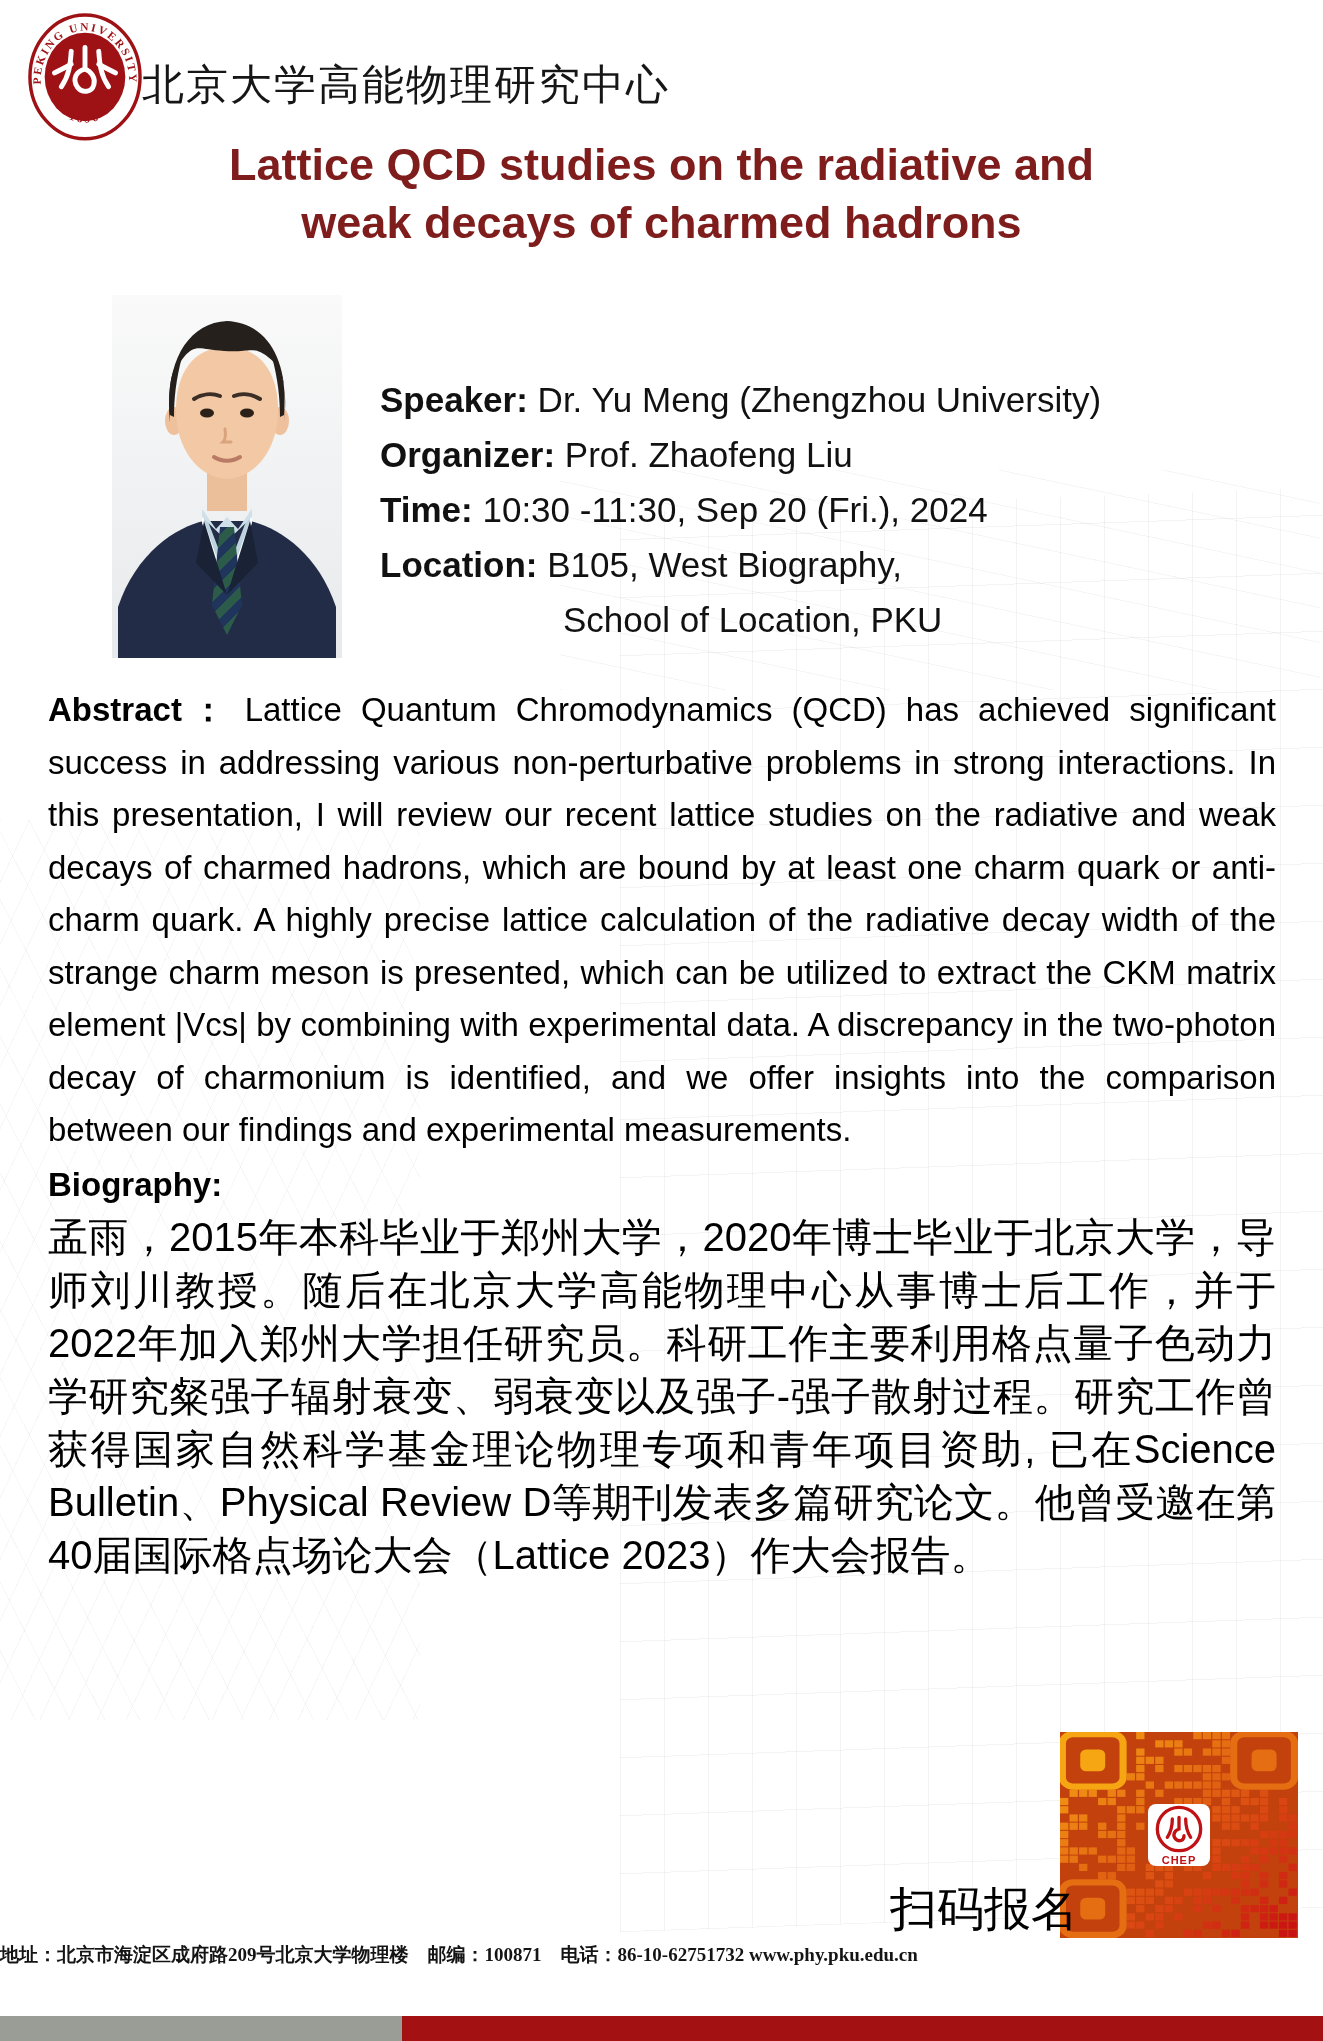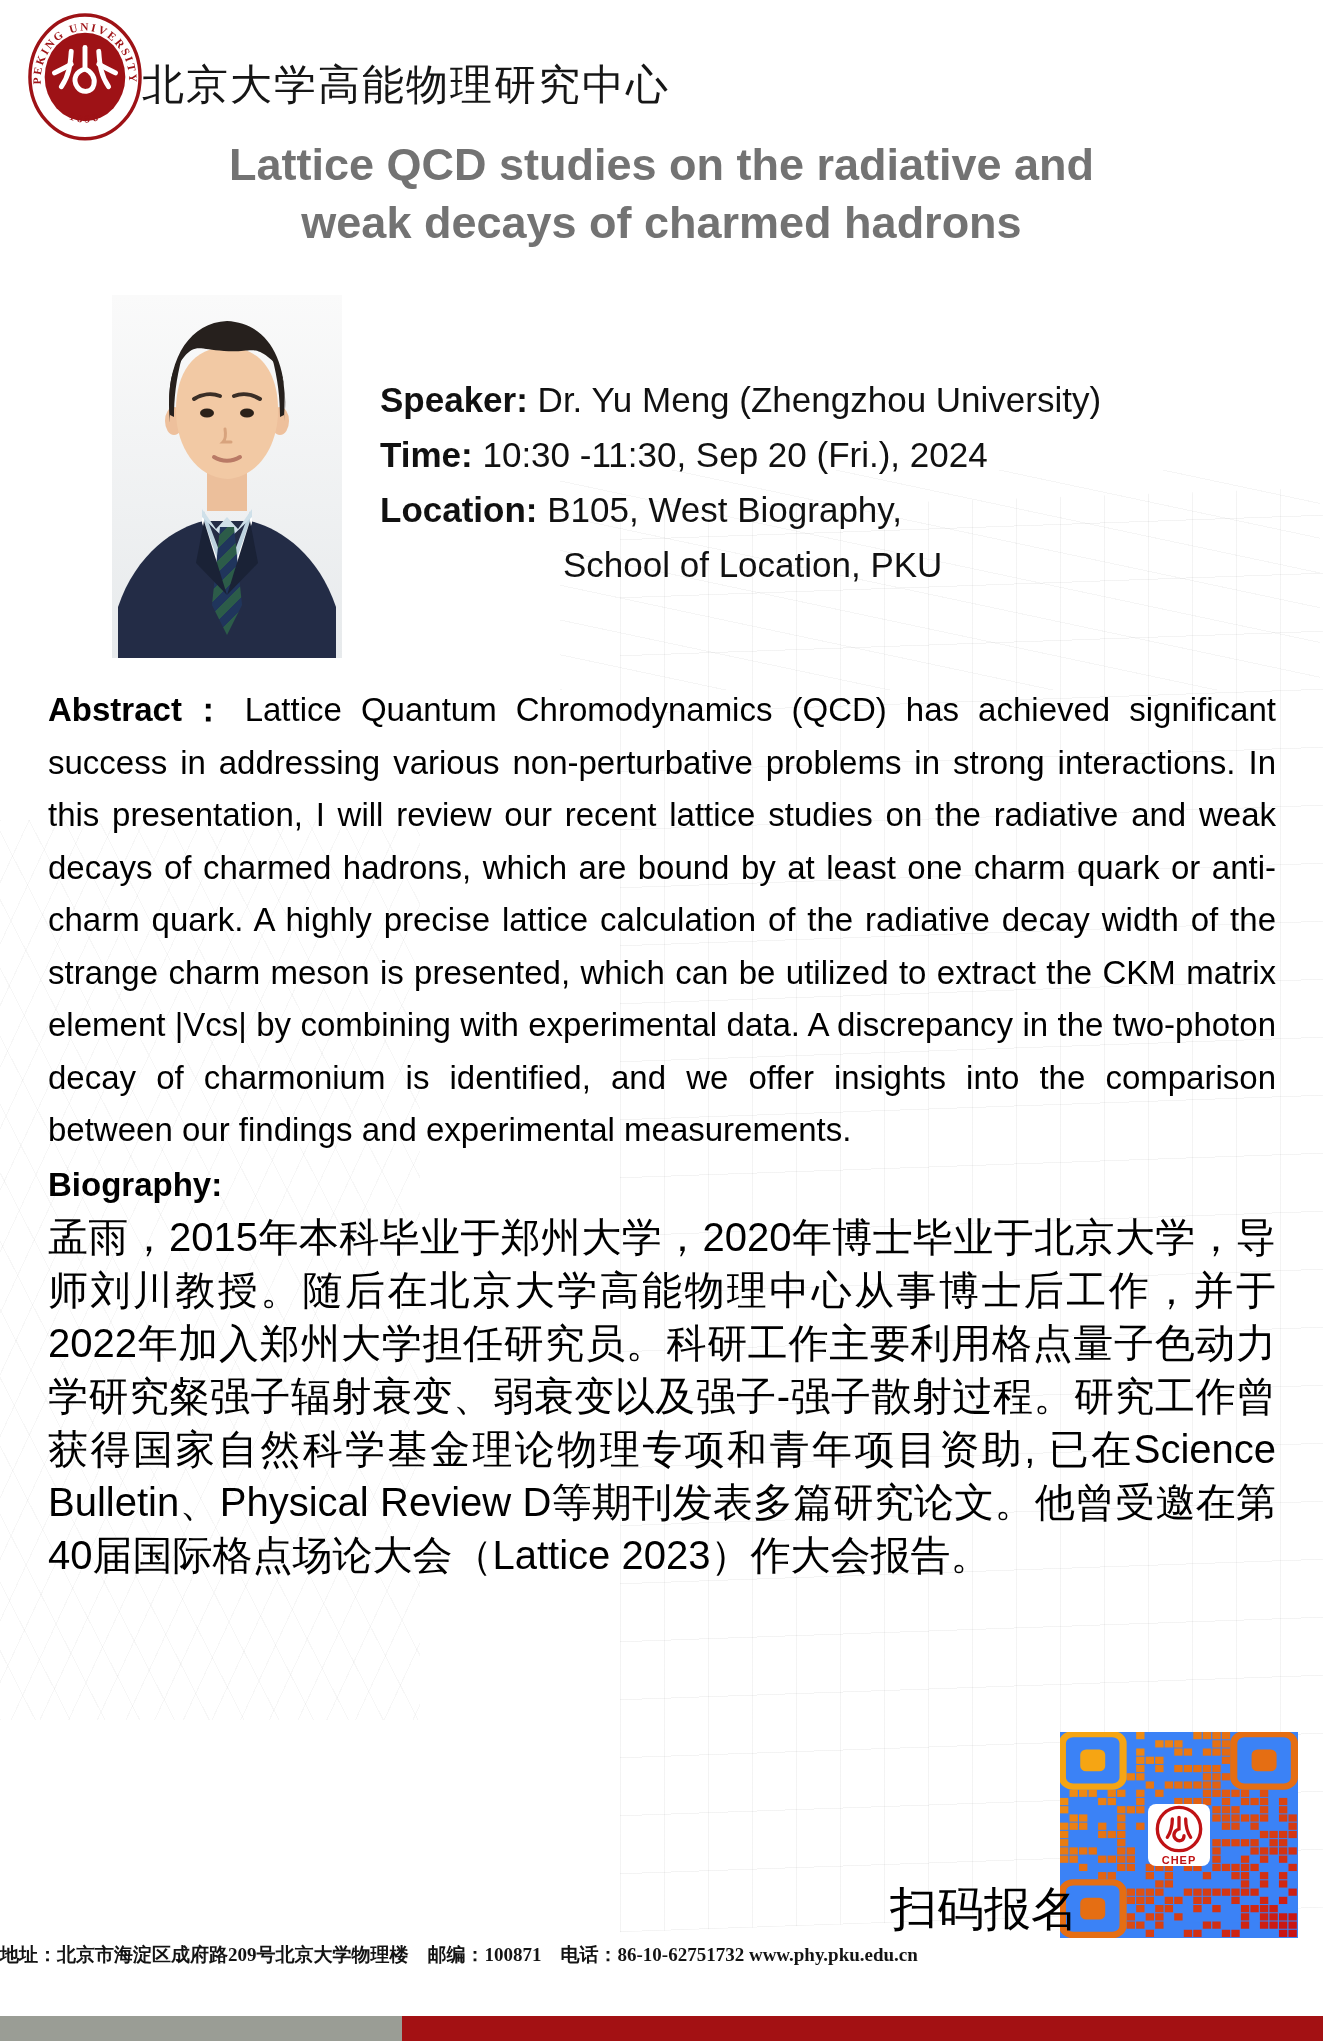"Lattice QCD studies on the" div.z { color: #737373 -> #7f1d1d }
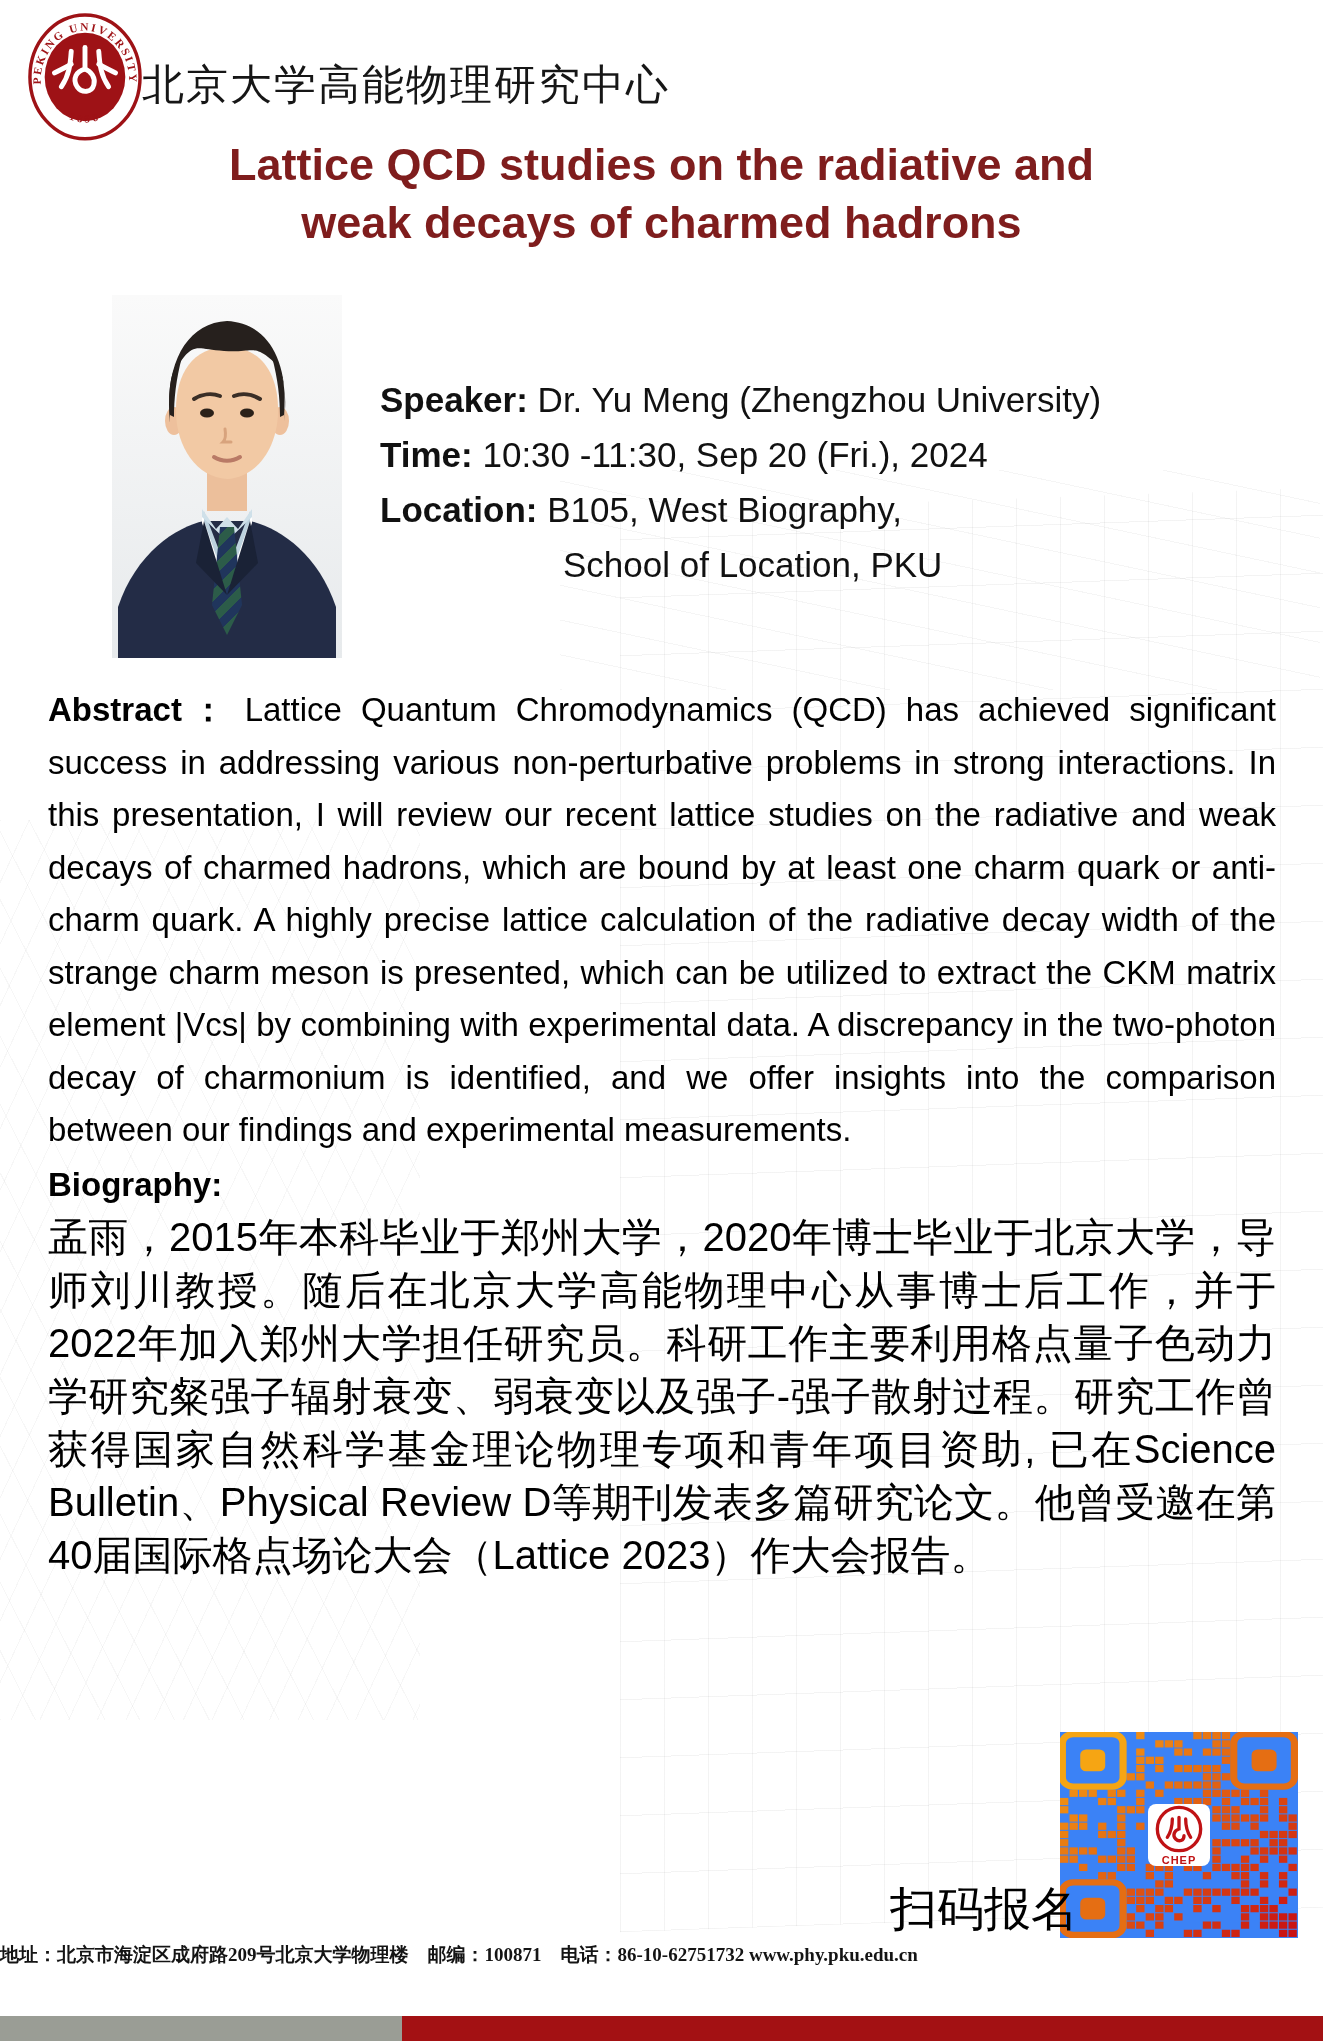"Organizer: Prof. Zhaofeng Liu" div { html: none -> <div> <span>Organizer:</span> <span>Prof. Zhaofeng Liu</span> </div> }
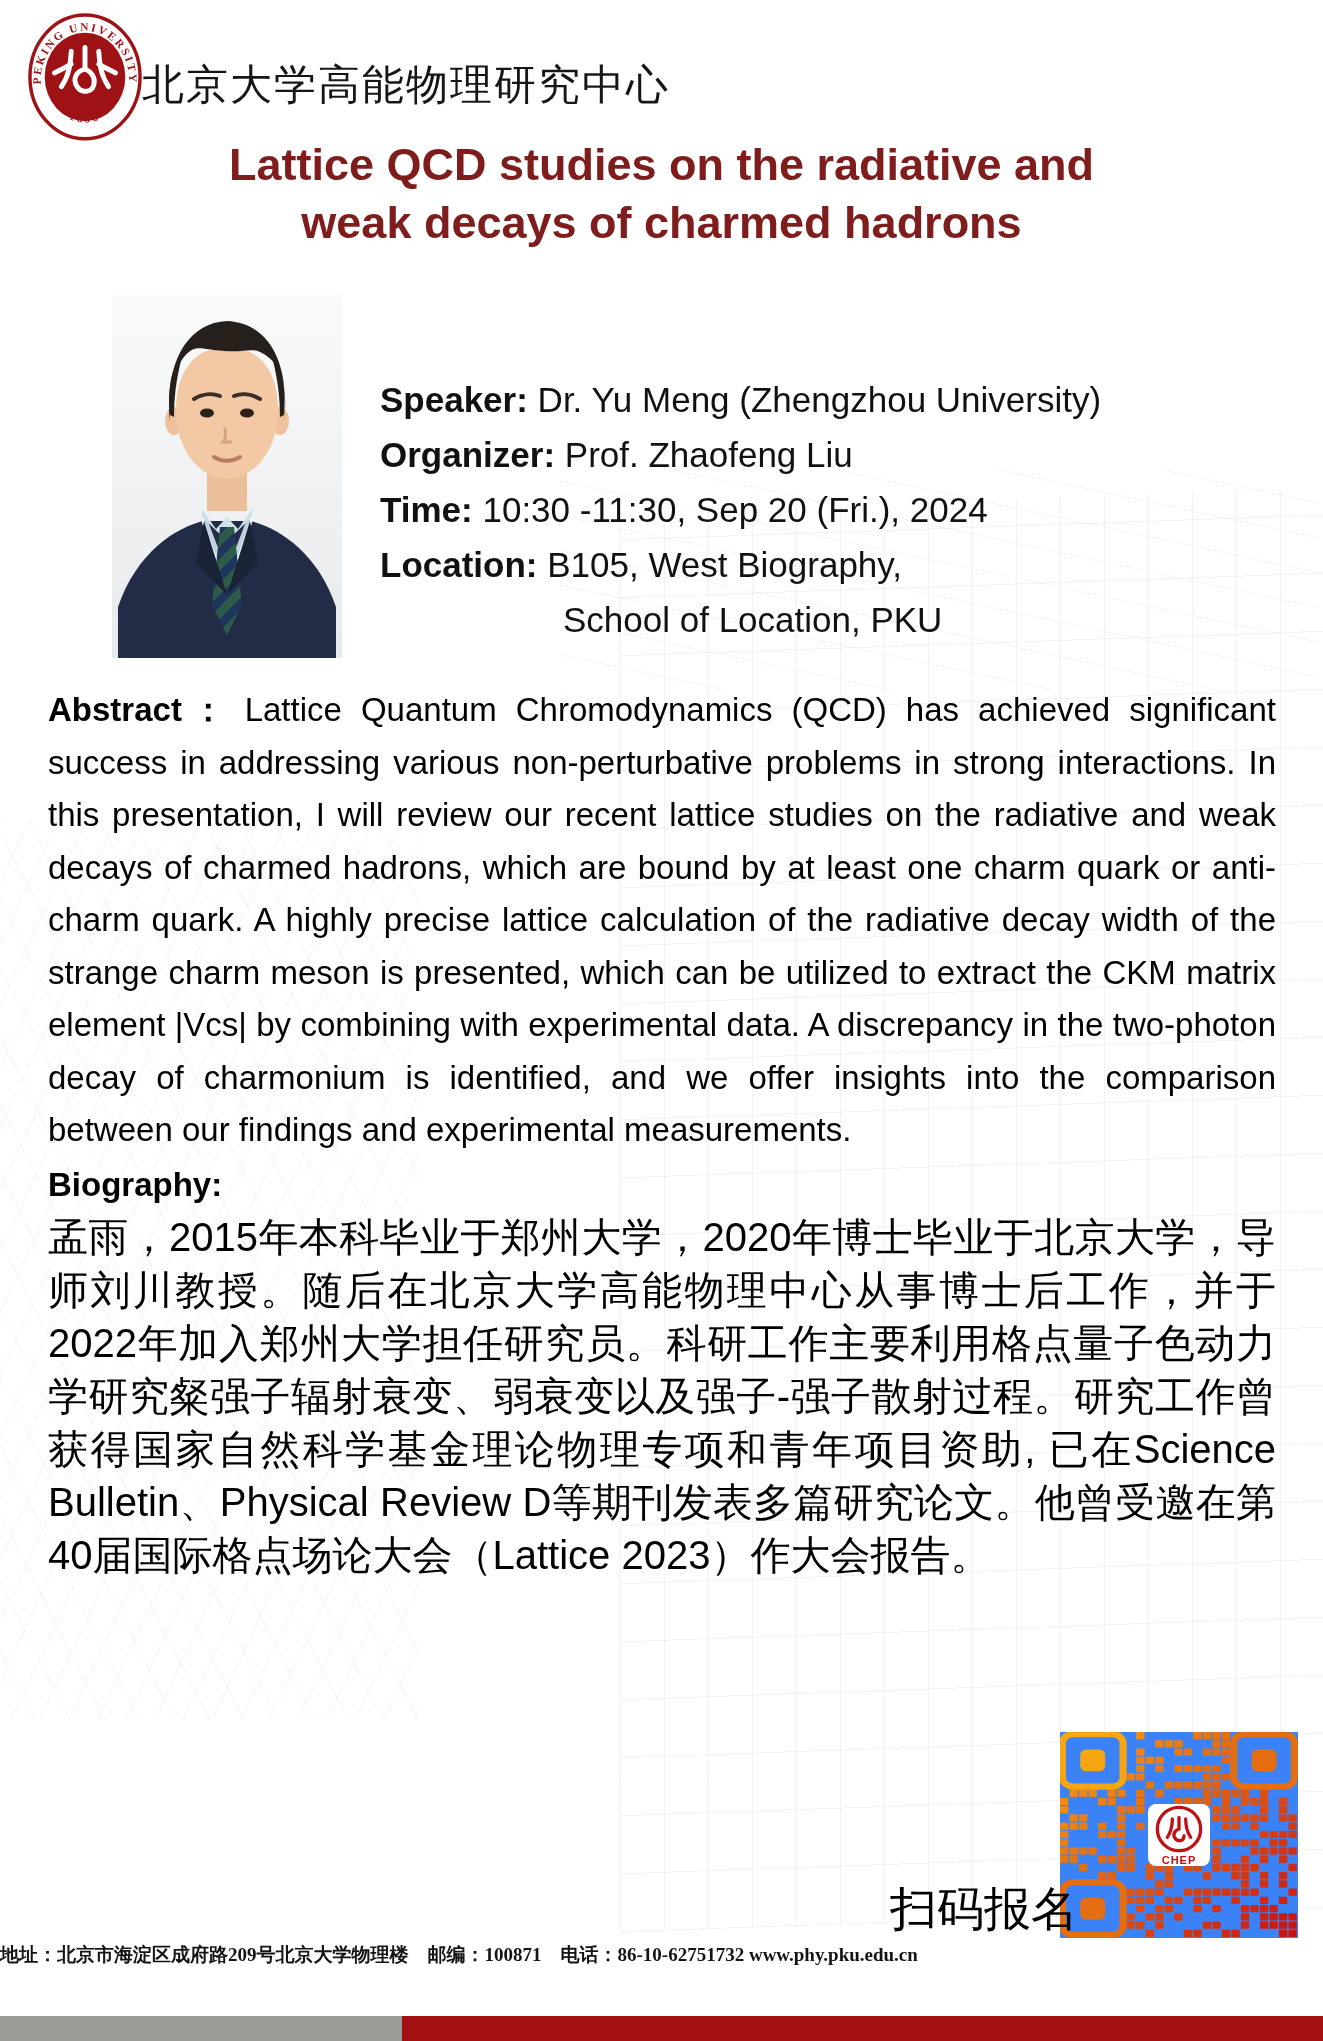"CHEP" .qr { background: #3b82f6 -> #c2410c }
